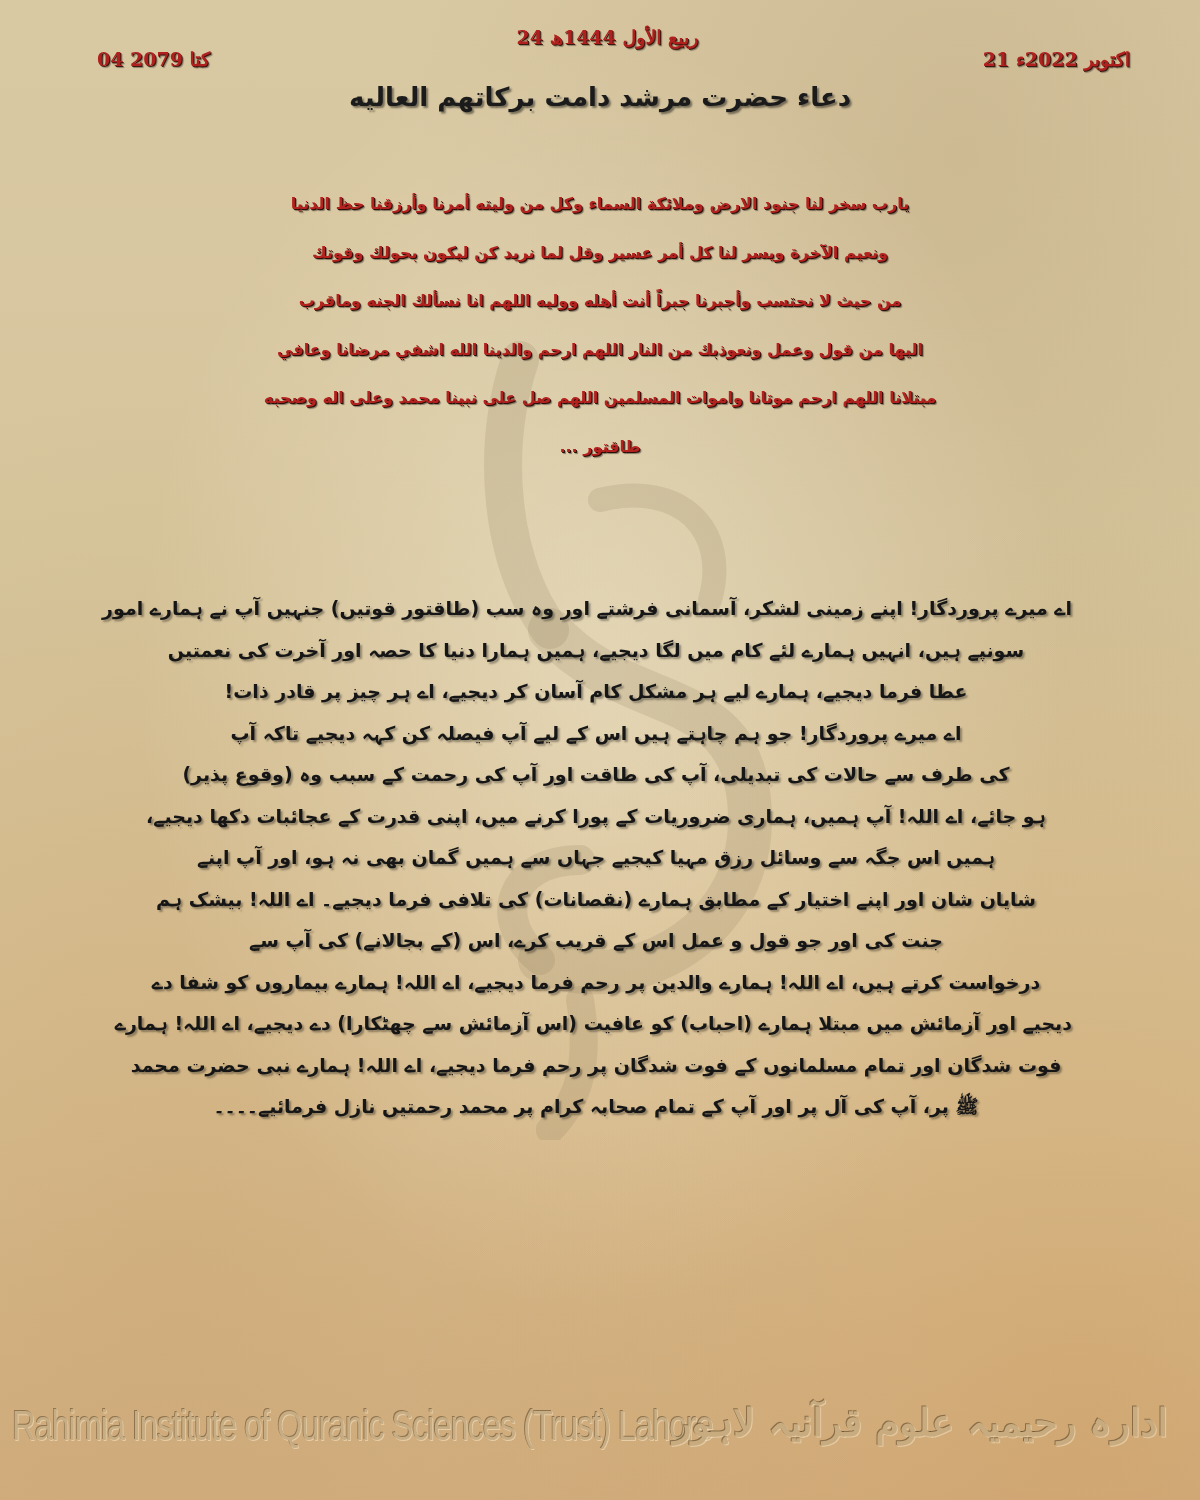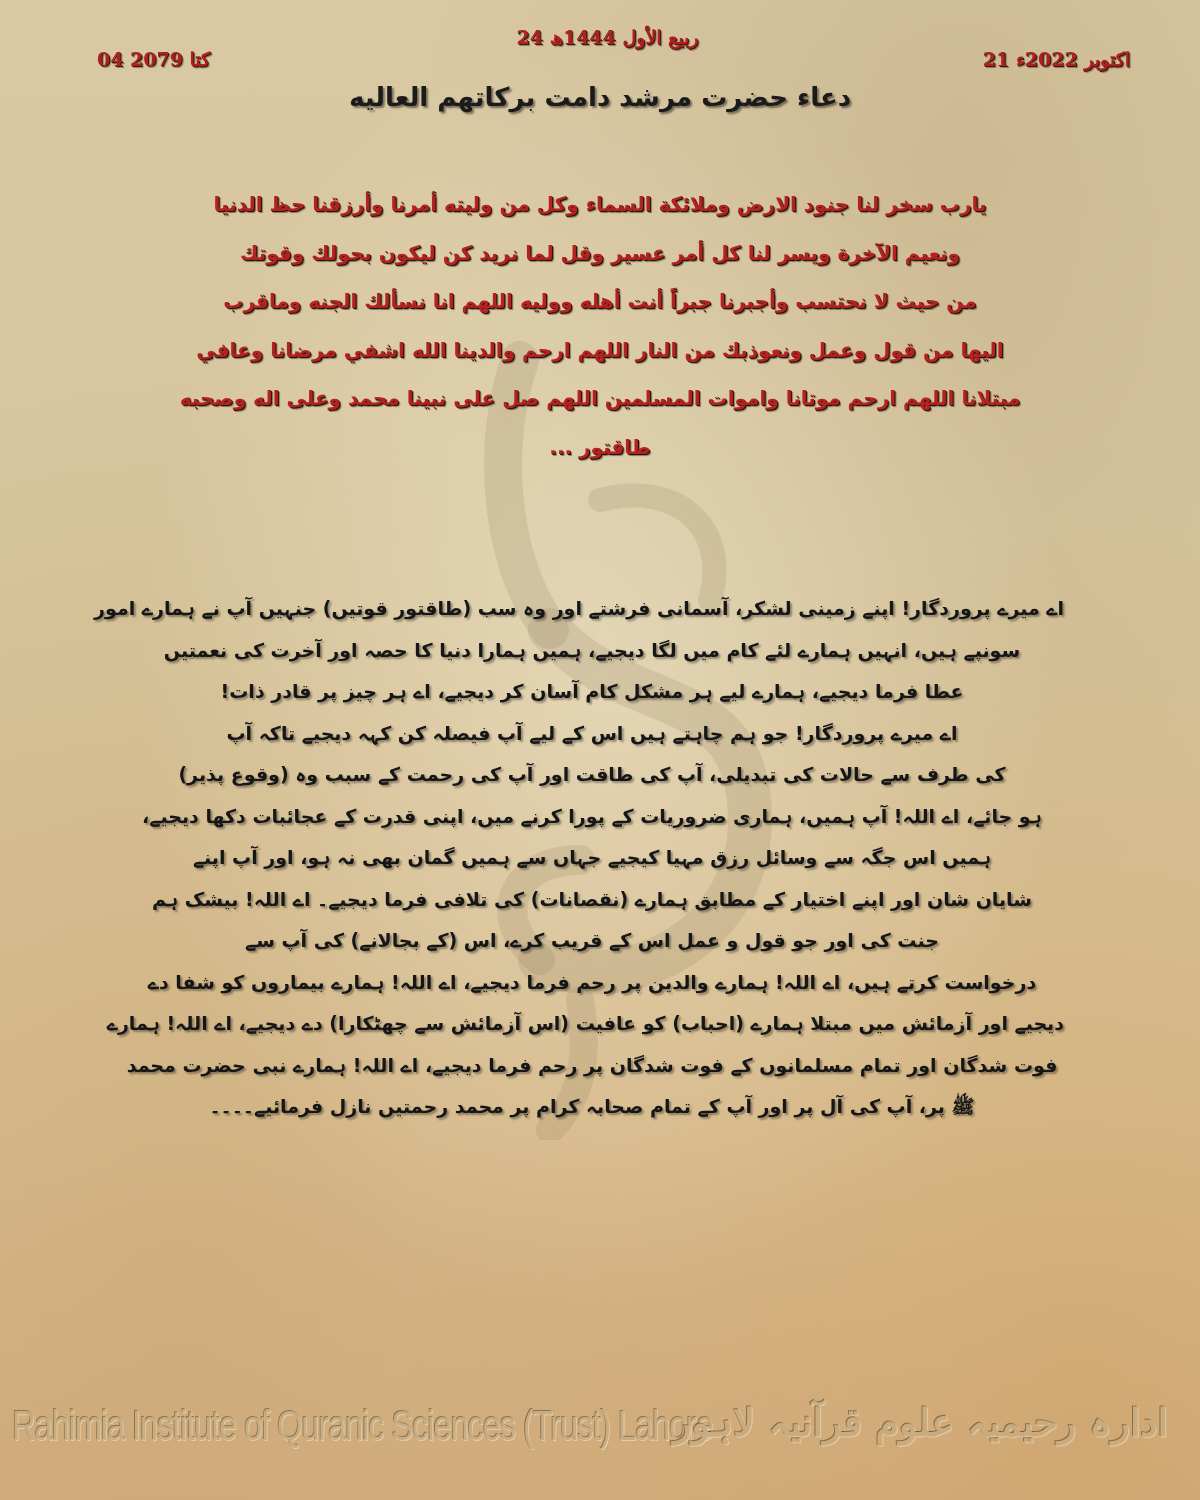"يارب سخر لنا جنود الارض" .arabic { font-size: 20px -> 16px }
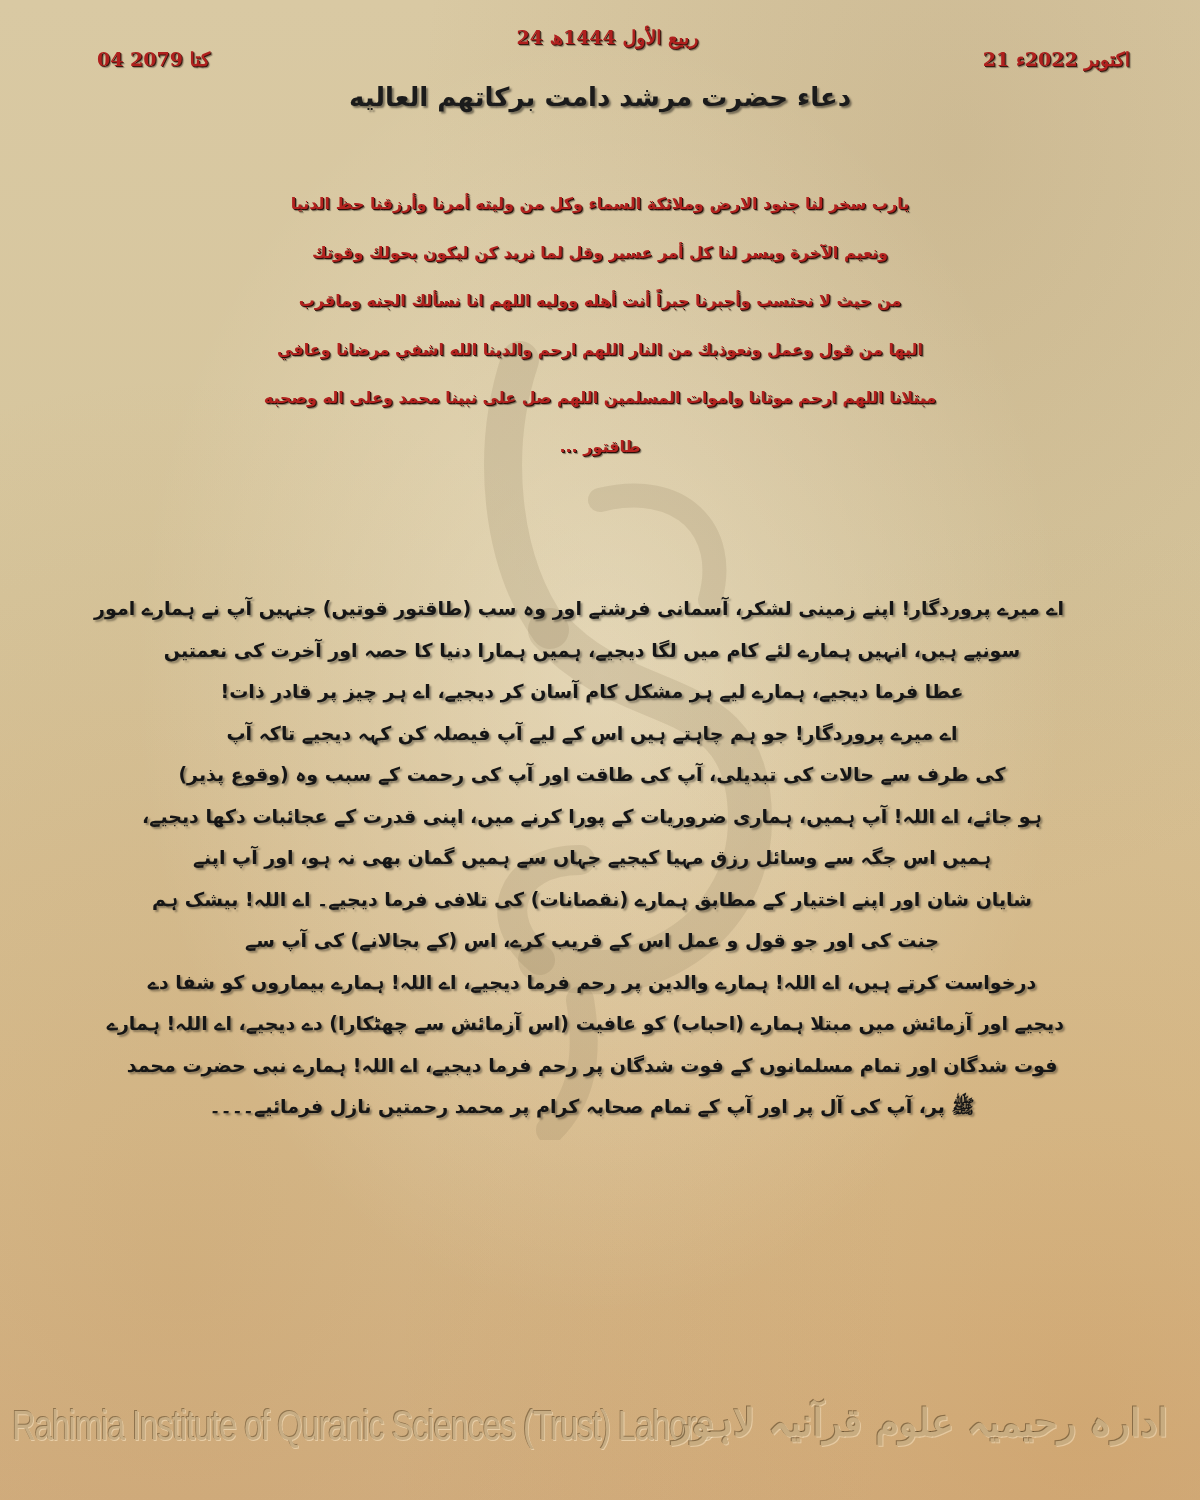"اے میرے پروردگار! اپنے زمینی" .urdu { right: 136px -> 128px }
